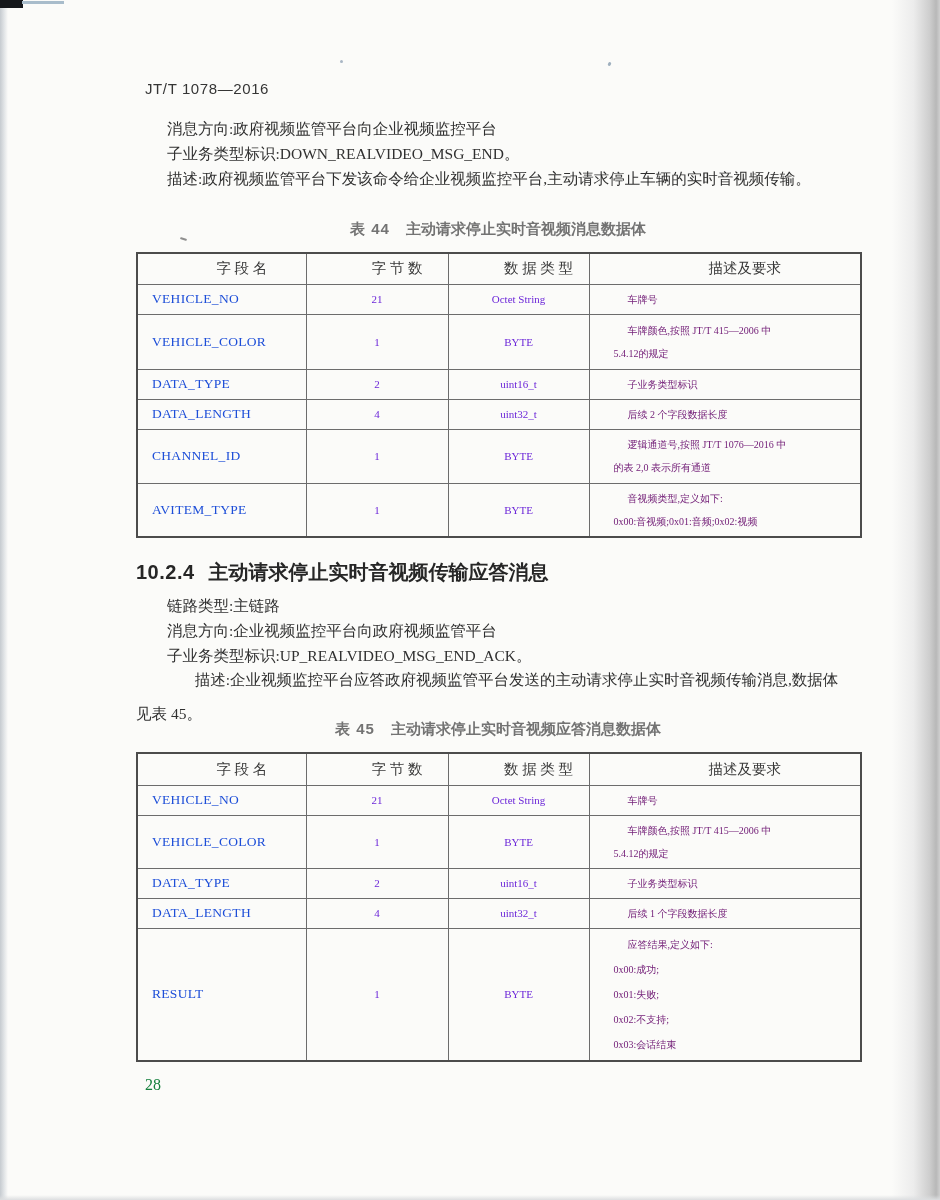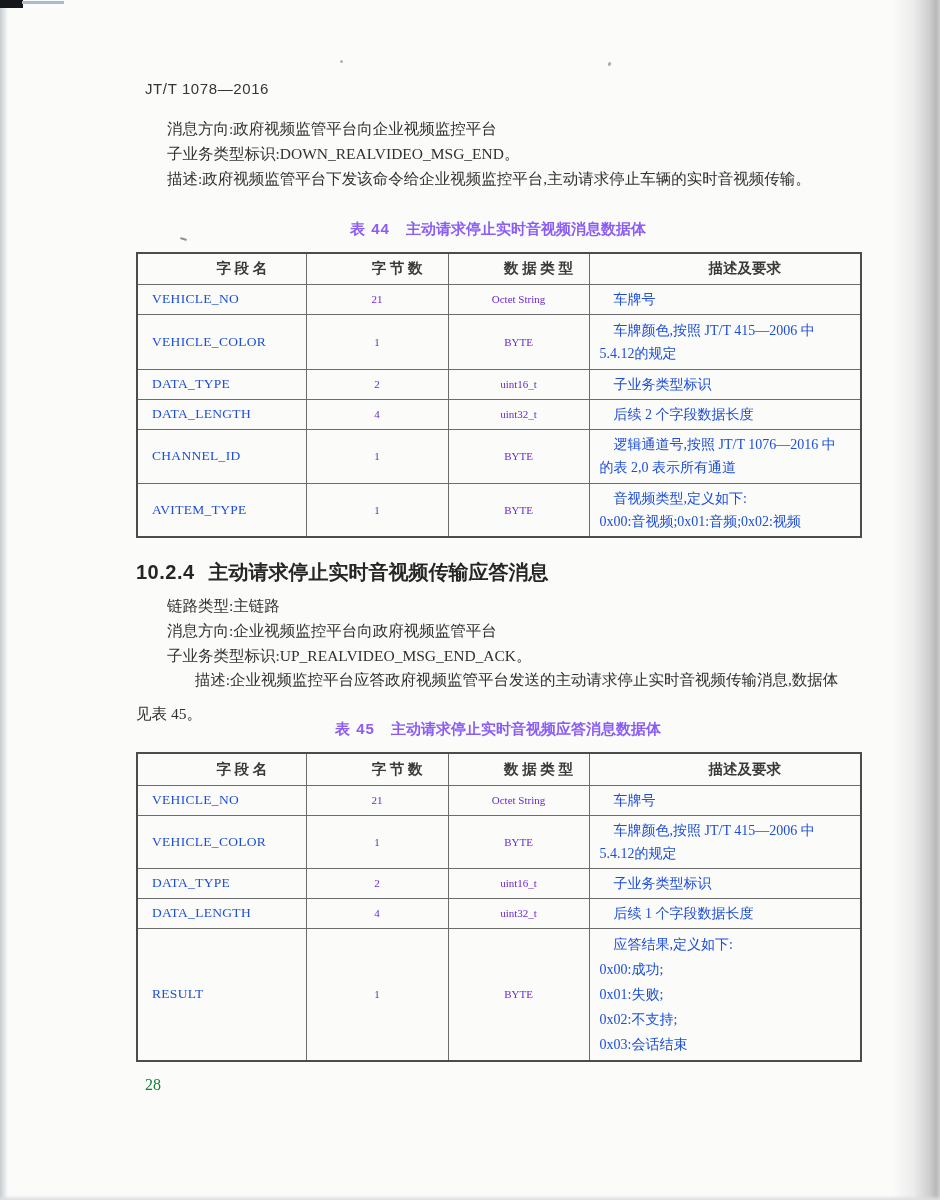"表 44 主动请求停止实时音视频消息数据体" .tbl-caption { color: #8b5cf6 -> #737373 }
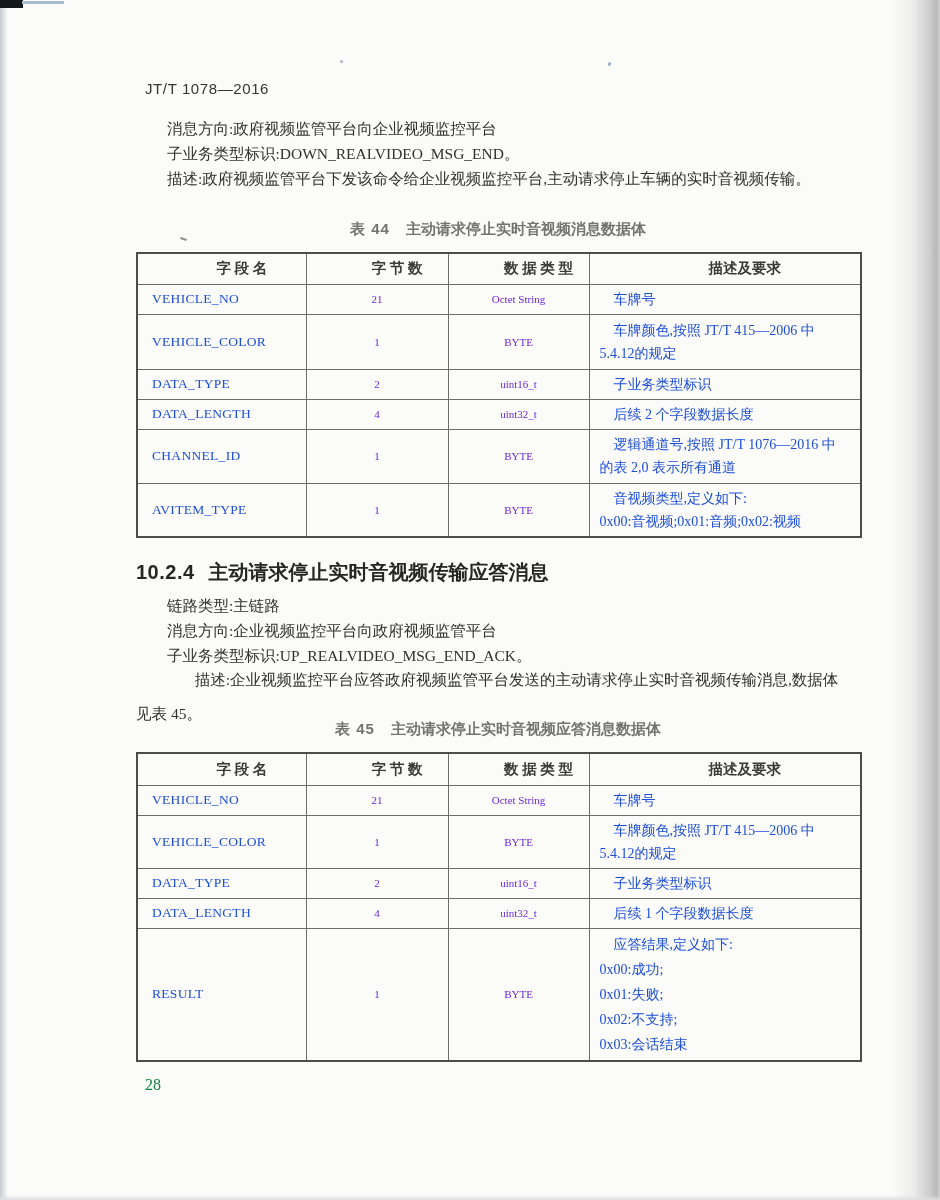"字 段 名" .data-table th { font-weight: 700 -> 400 }
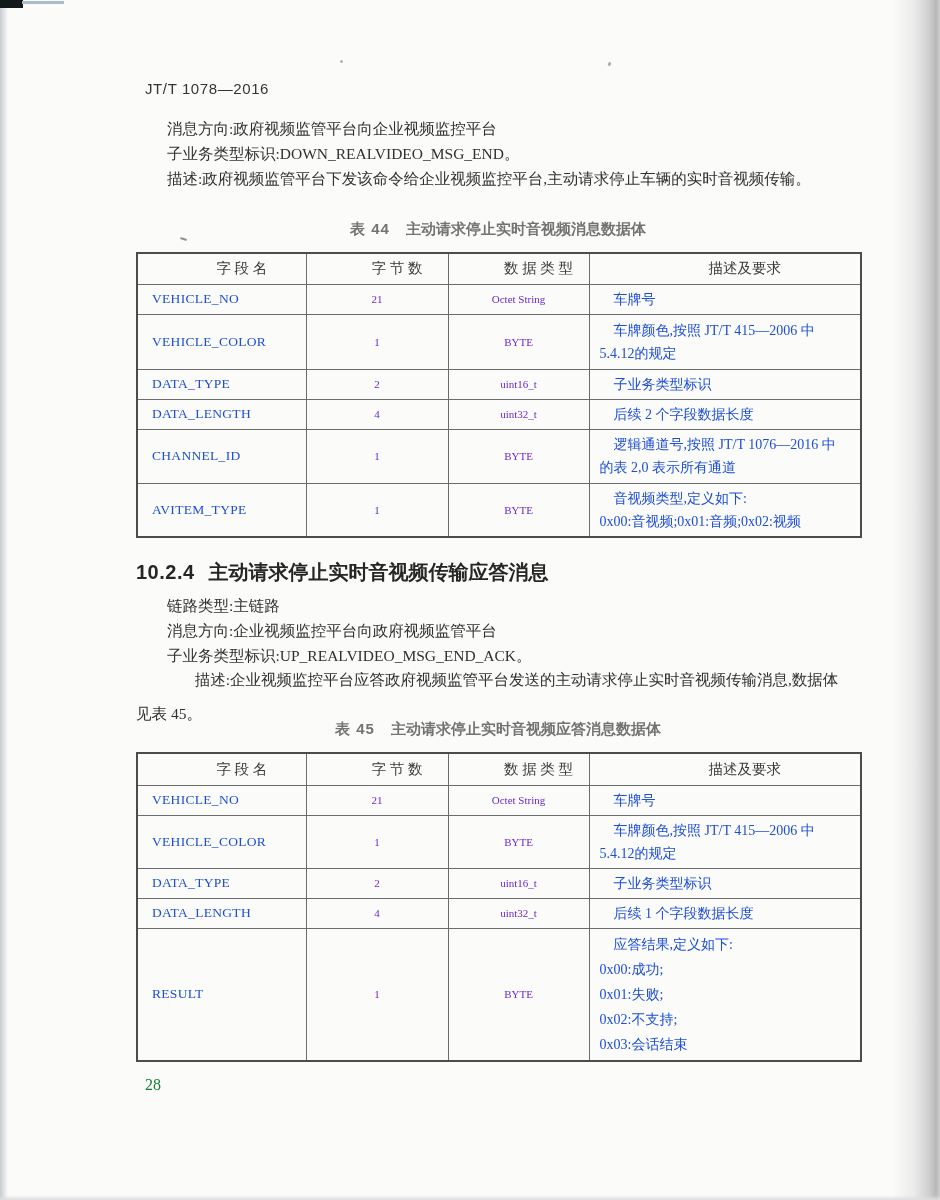"车牌号" td.c-desc { color: #1d4ed8 -> #701a75; font-size: 14px -> 10px; padding: 3px 6px 3px 10px -> 3px 6px 3px 24px }
